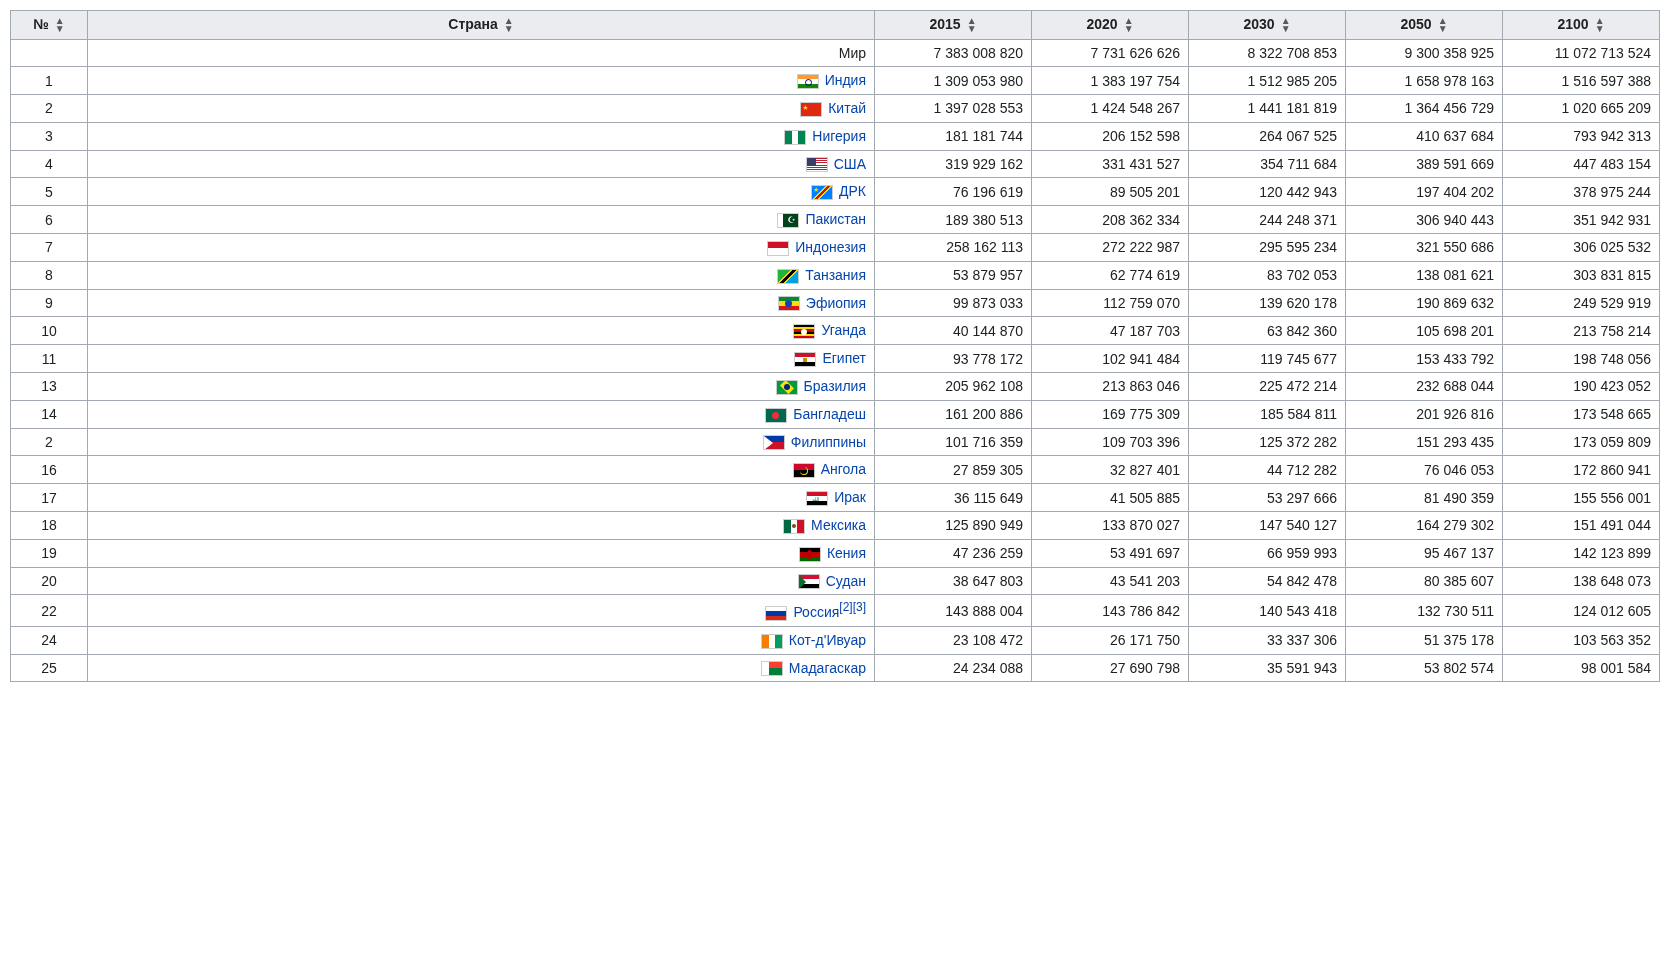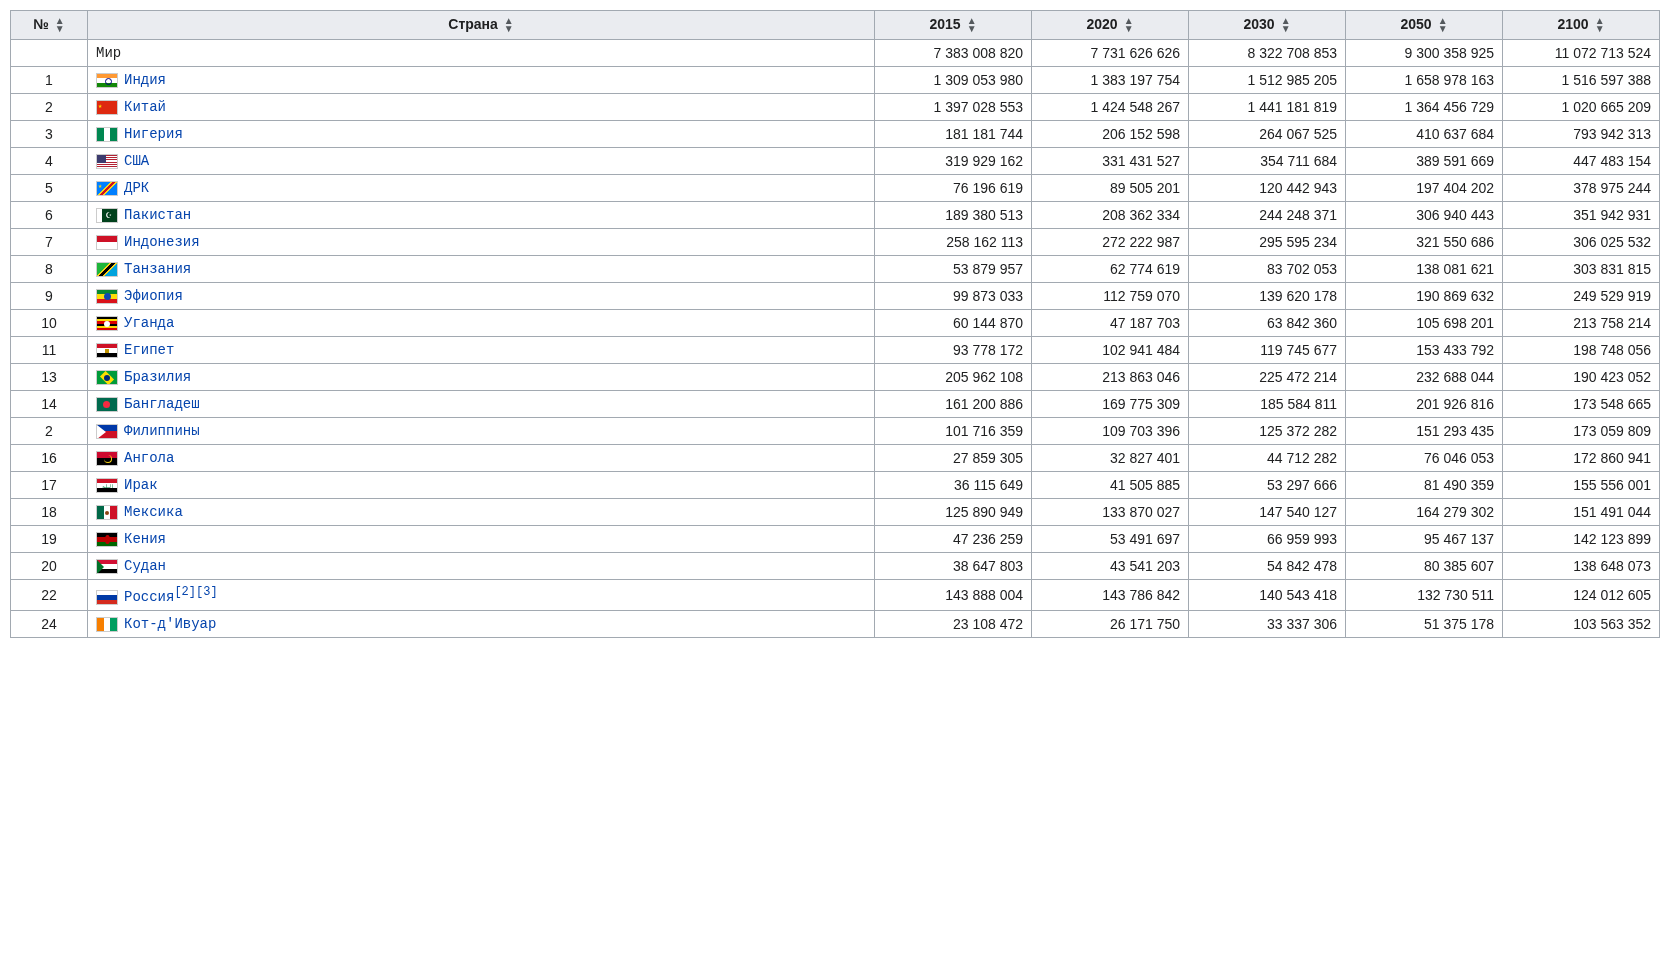"Мир" td.country-col { font-family: Liberation Mono, monospace -> none; text-align: left -> right }
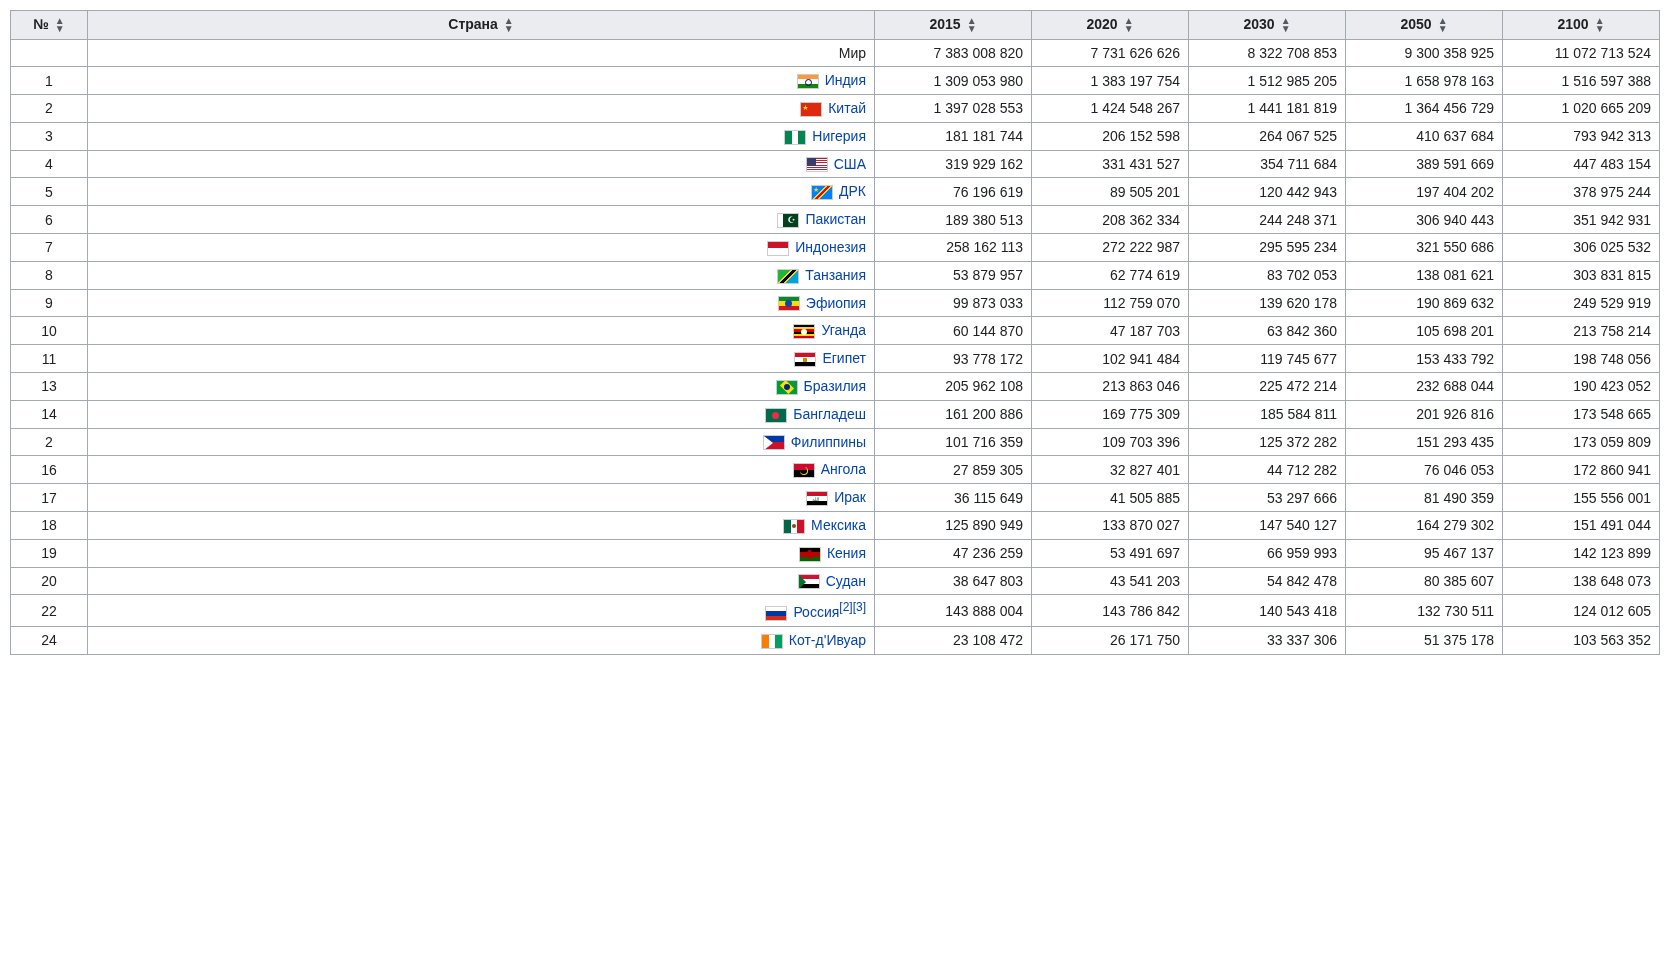"60 144 870" td.val-col { text: 60 144 870 -> 40 144 870 }
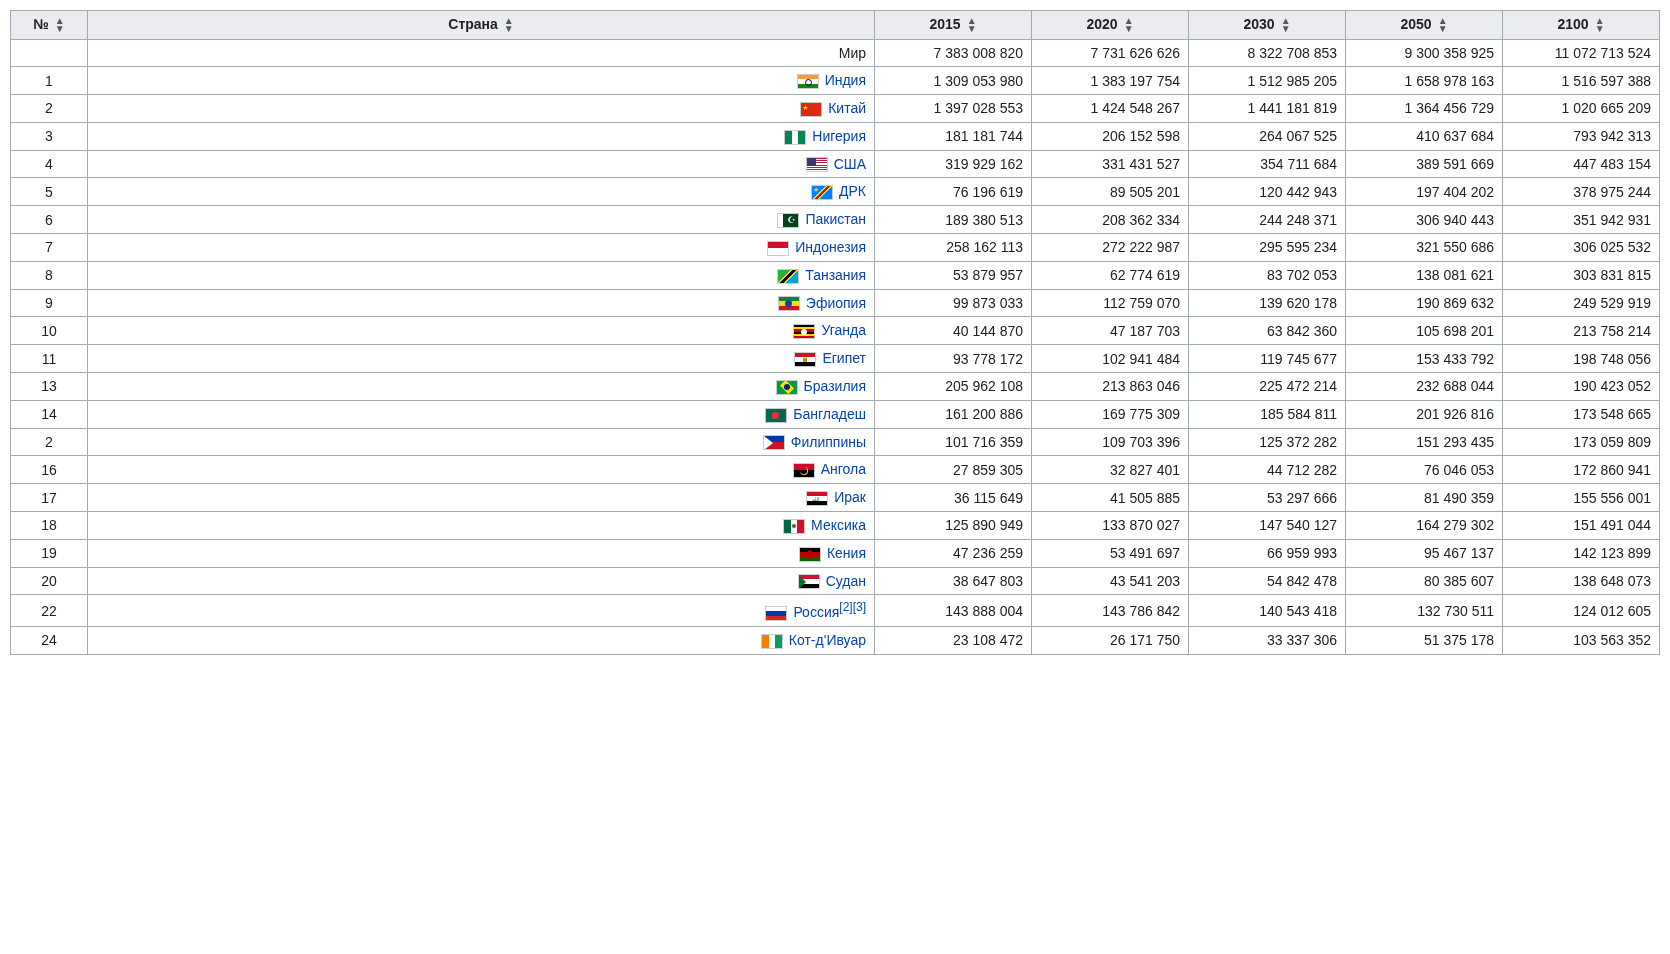"25" tr { html: none -> <tr> <td>25</td> <td><span></span><a>Мадагаскар</a></td> <td>24 234 088</td> <td>27 690 798</td> <td>35 591 943</td> <td>53 802 574</td> <td>98 001 584</td> </tr> }
